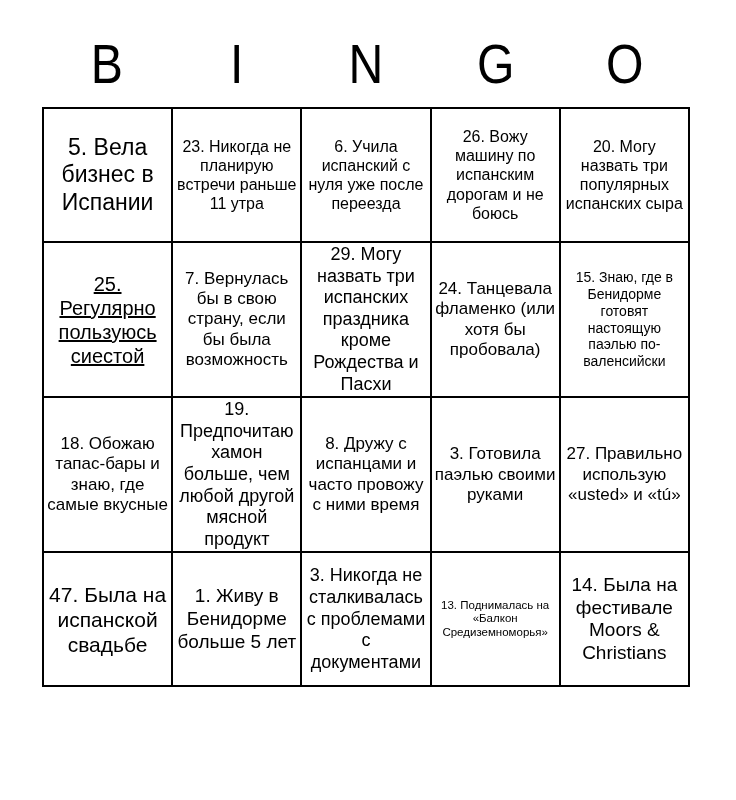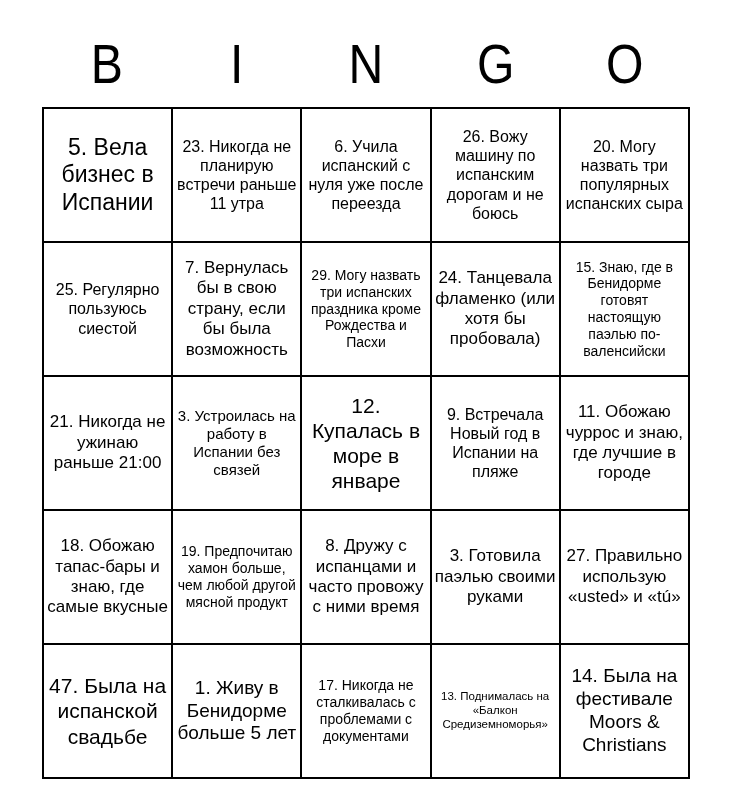"29. Могу назвать три испанских" .fs13 { font-size: 14px -> 18px }
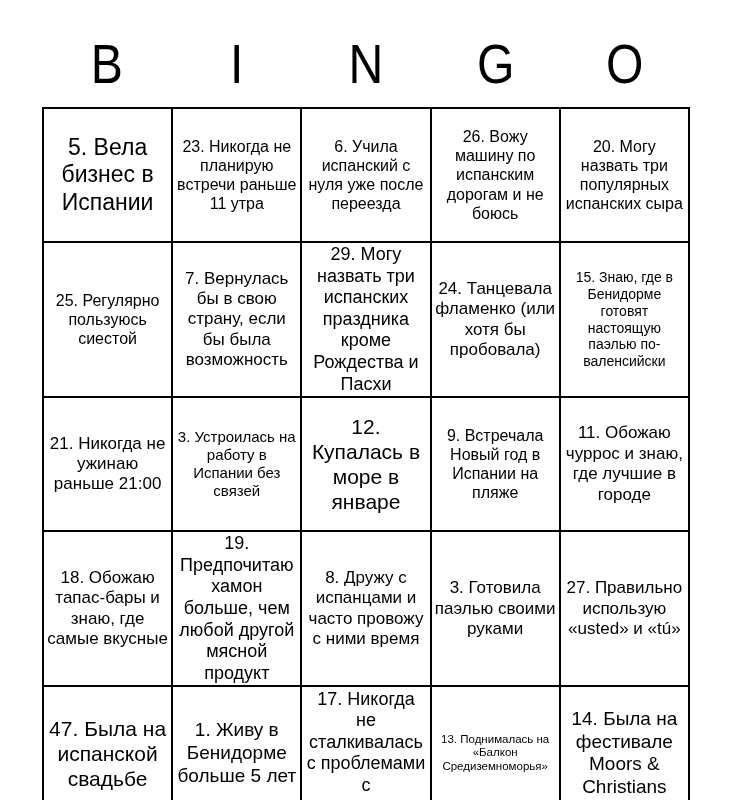"25. Регулярно пользуюсь сиестой" .fs20 { font-size: 16px -> 20px; text-decoration: none -> underline }
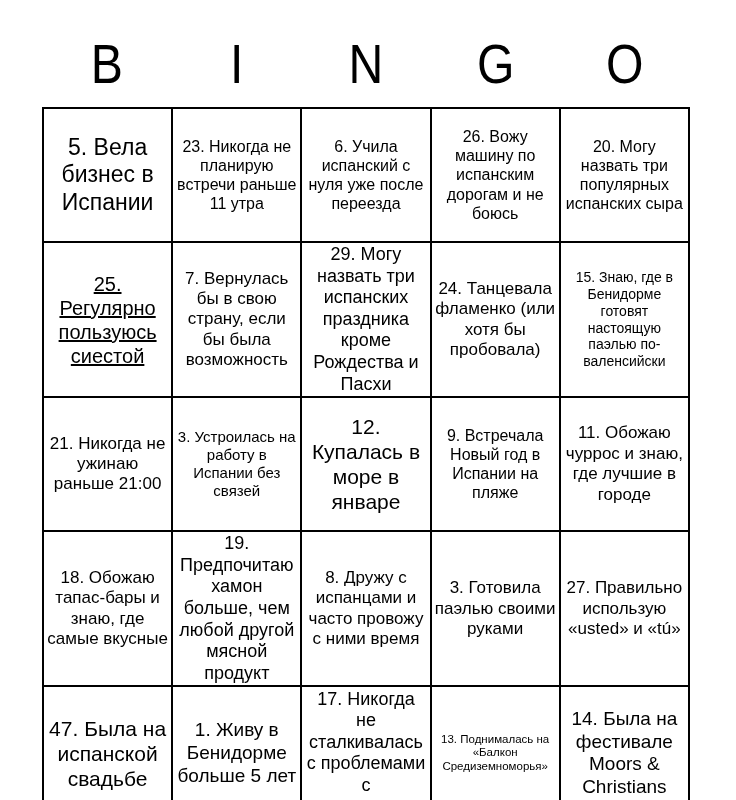"21. Никогда не ужинаю раньше" tr { html: <tr> <td>21. Никогда не ужинаю раньше 21:00</td> <td>3. Устроилась на работу в Испании без связей</td> <td>12. Купалась в море в январе</td> <td>9. Встречала Новый год в Испании на пляже</td> <td>11. Обожаю чуррос и знаю, где лучшие в городе</td> </tr> -> none }
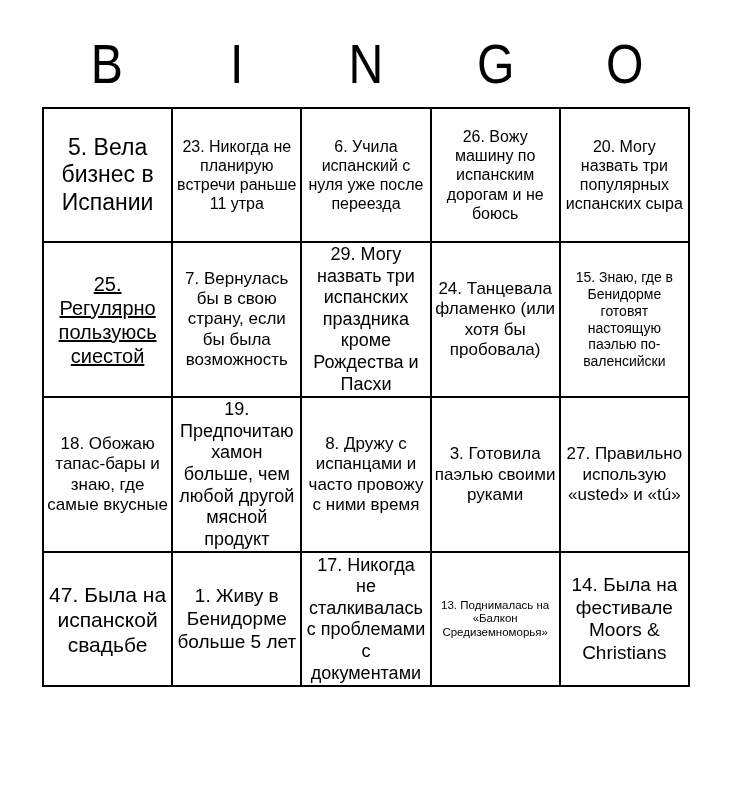"17. Никогда не сталкивалась с" td.cell { text: 17 -> 3 }
